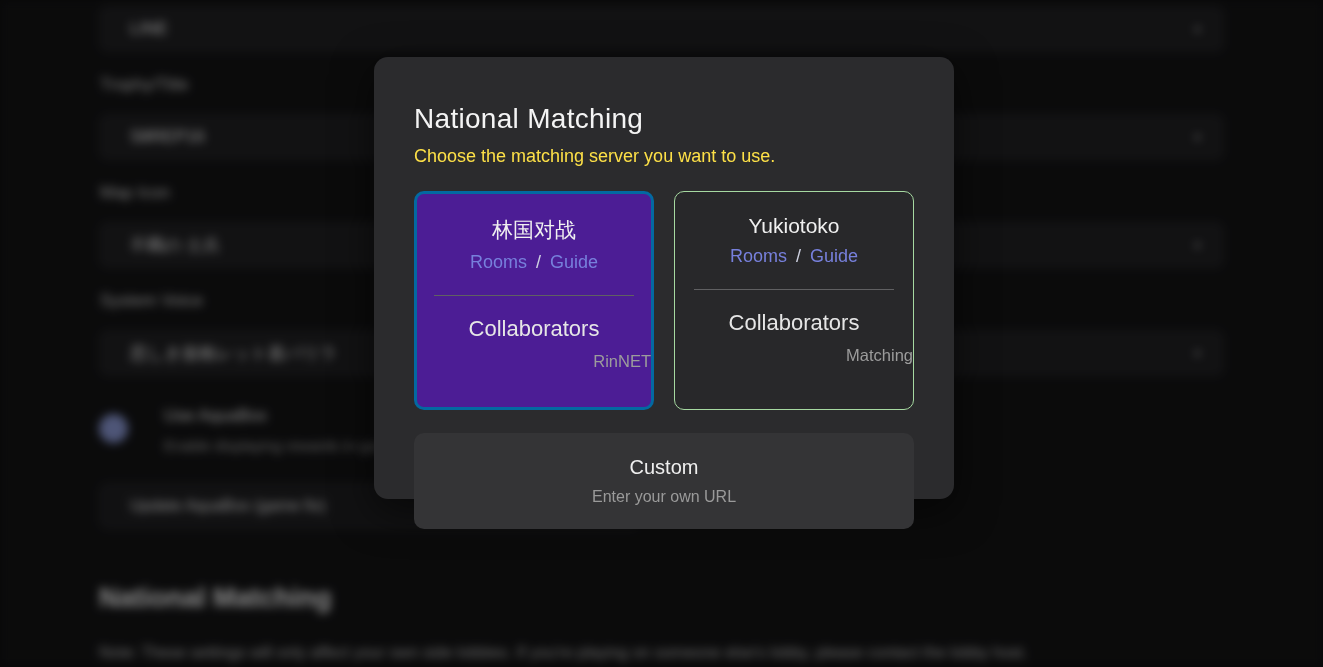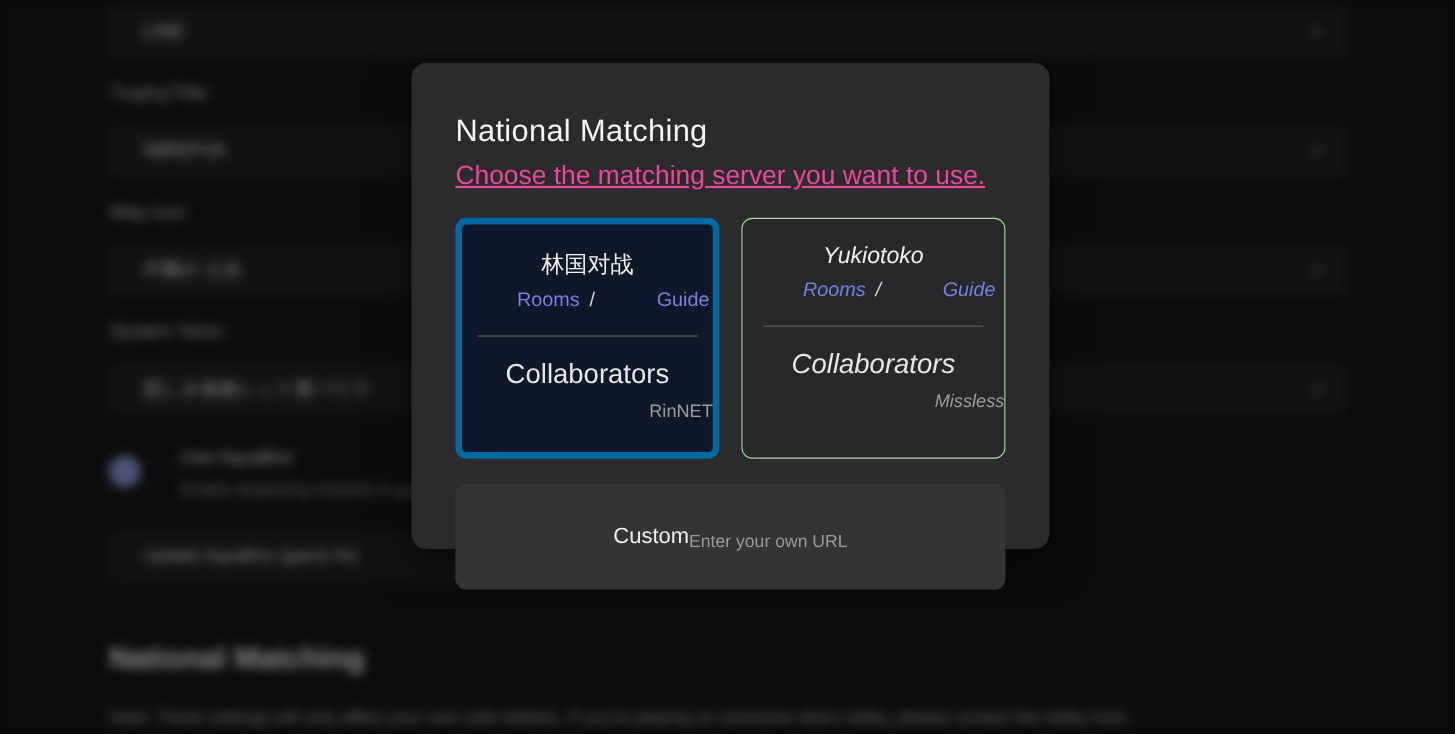"Choose the matching server you" .modal-subtitle { color: #ec4899 -> #fde047; font-size: 24px -> 18px; text-decoration: underline -> none }
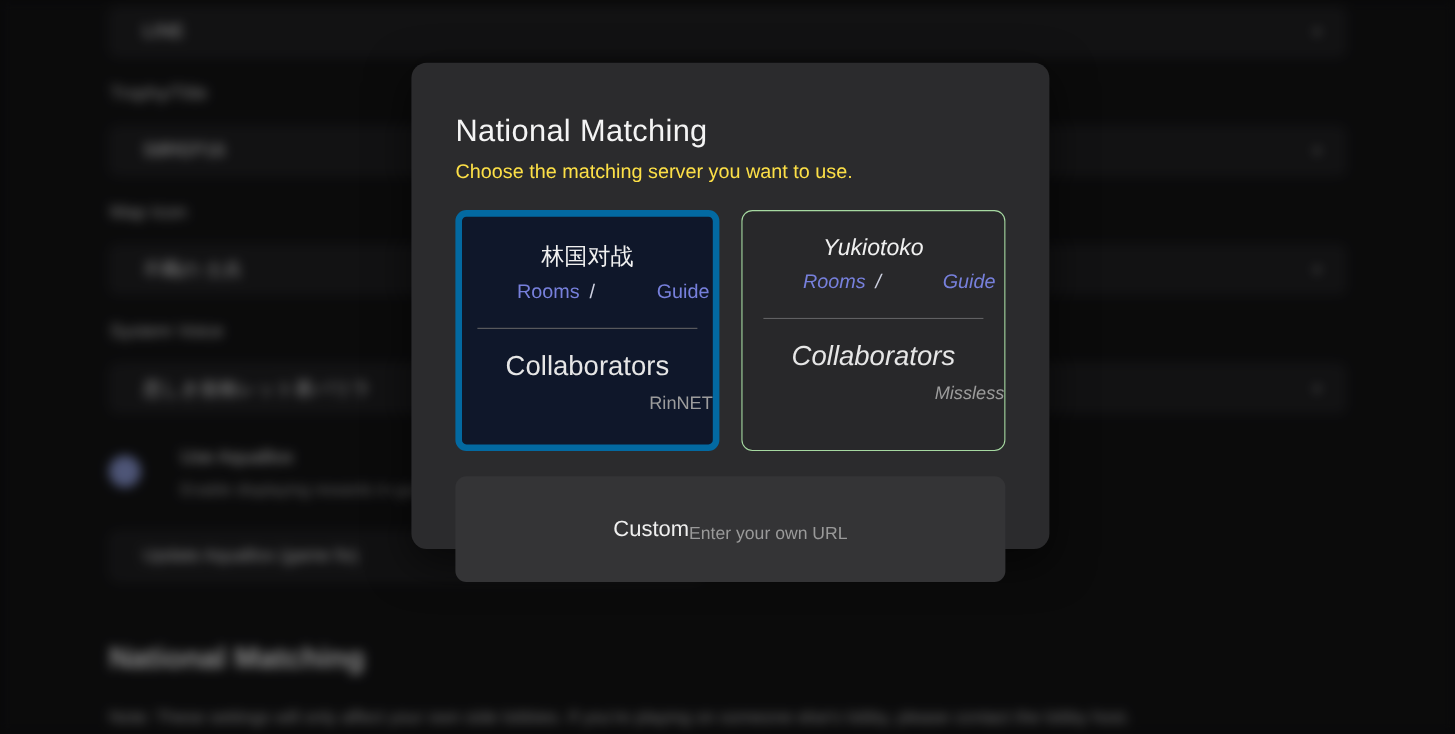"林国对战" .server-card { background: #0f172a -> #4c1d95; border: 6px solid #0369a1 -> 3px solid #0369a1 }
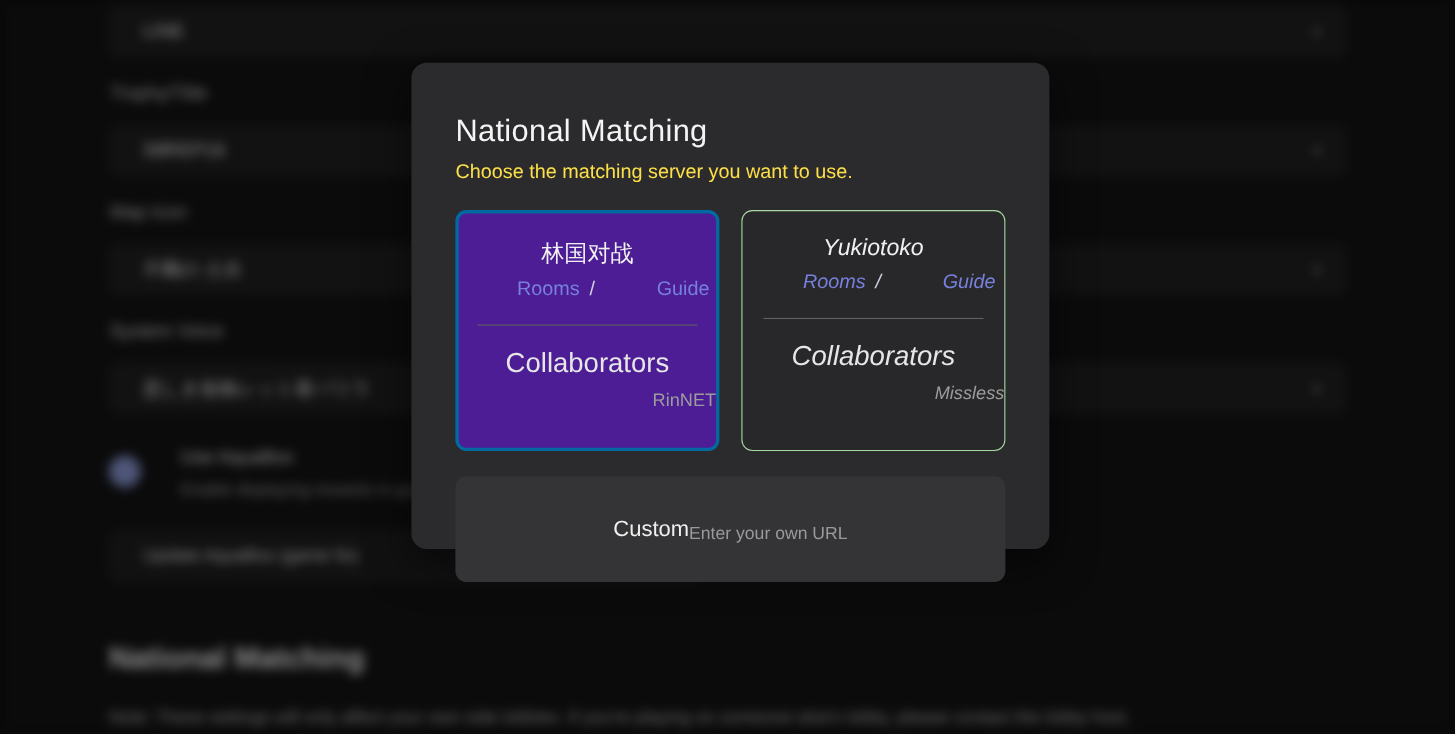"Yukiotoko" .server-card.selected { font-style: italic -> none }
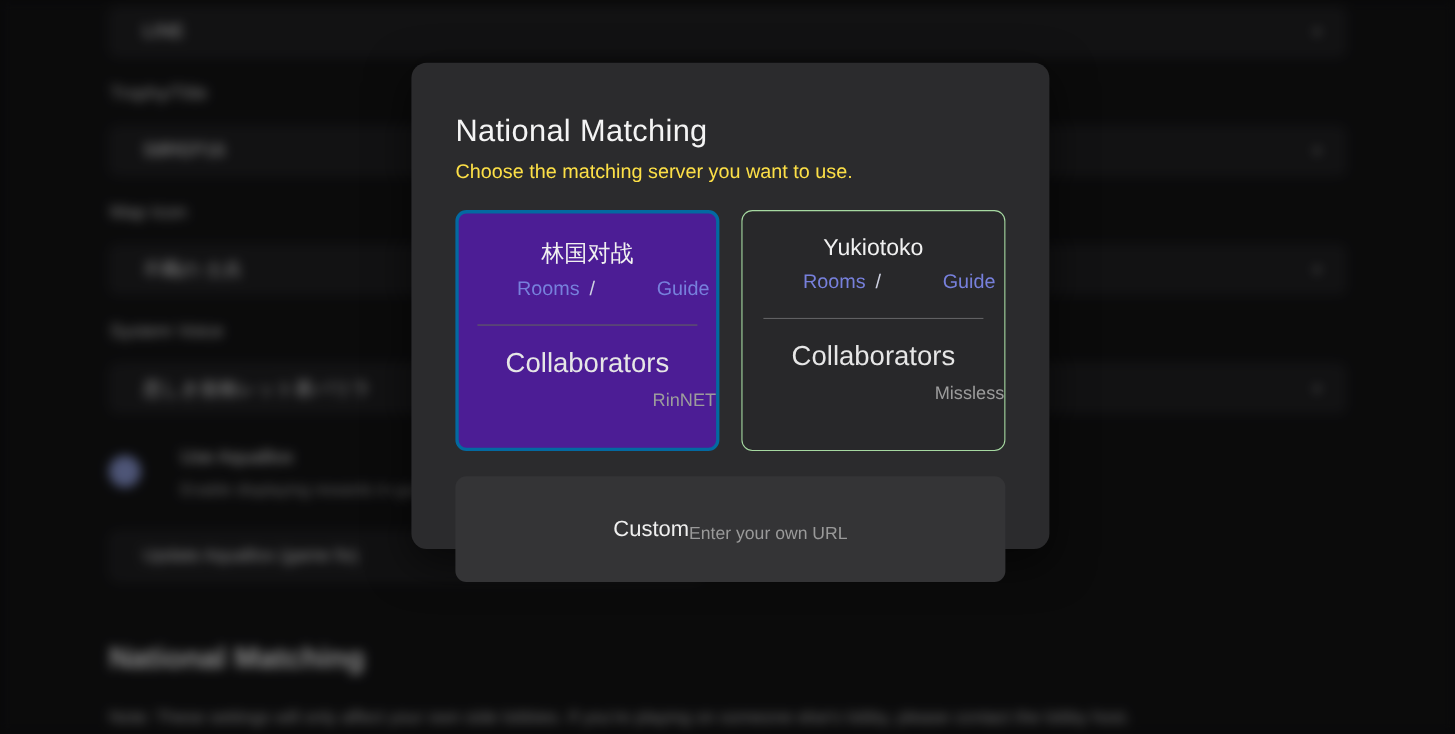"Rooms" .server-links a { margin-left: 47px -> none }
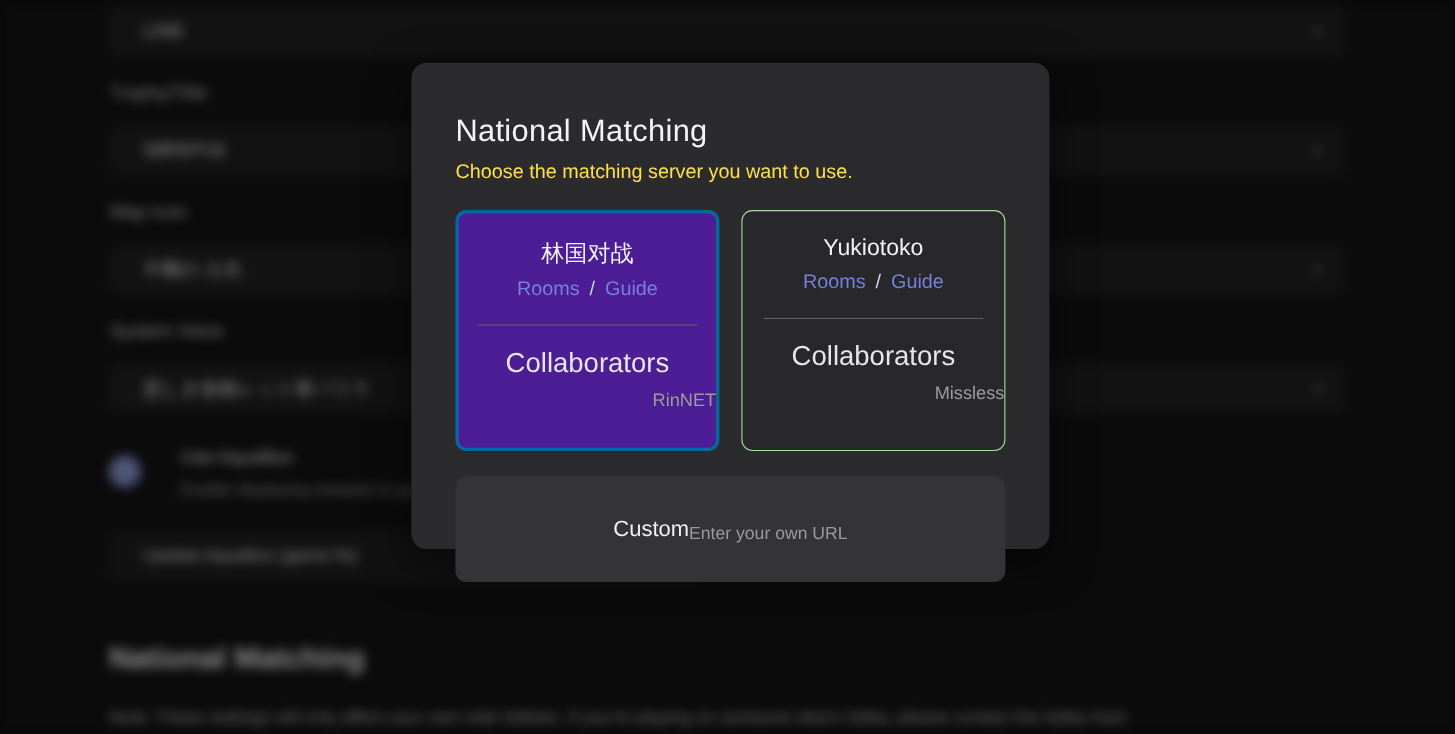"Collaborators" .collab-title { font-size: 25px -> 22px }
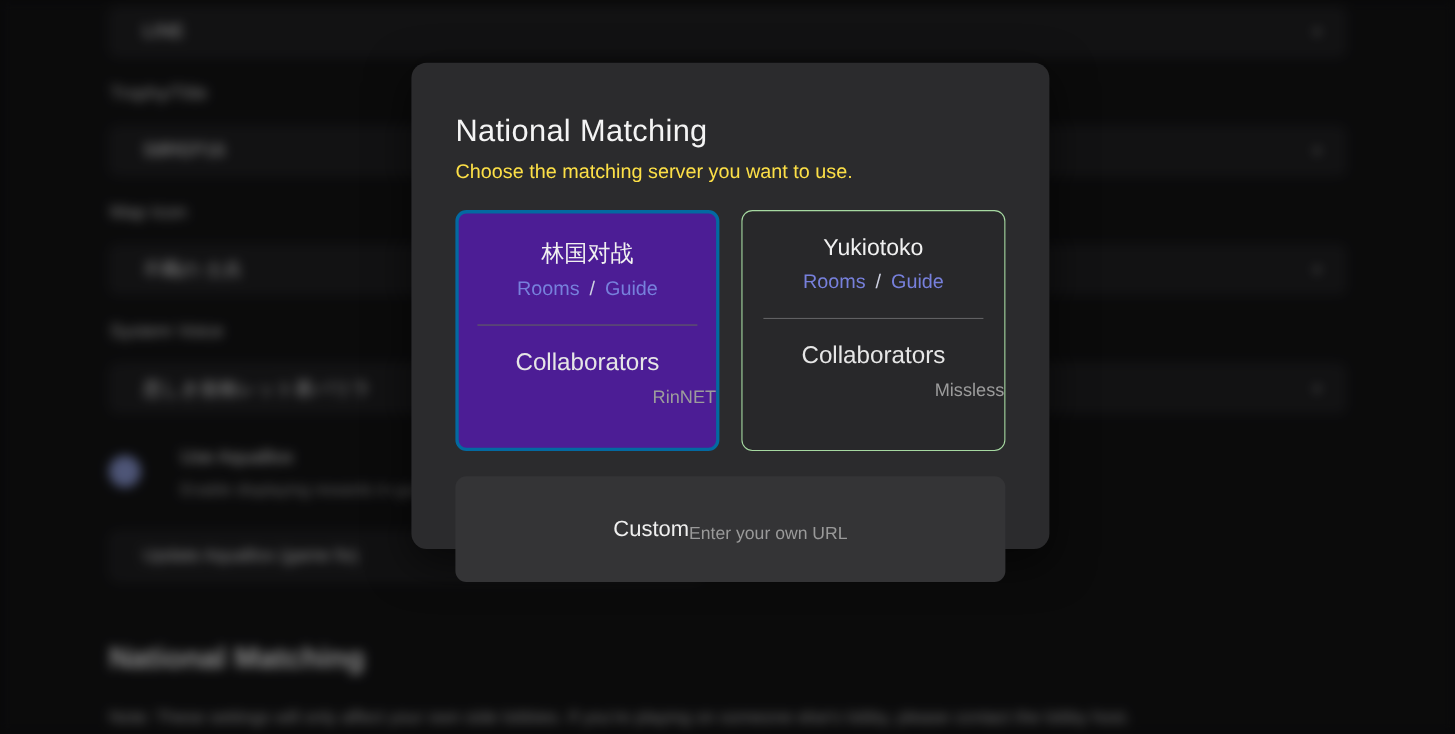"Missless" div { text: Missless -> Matching }
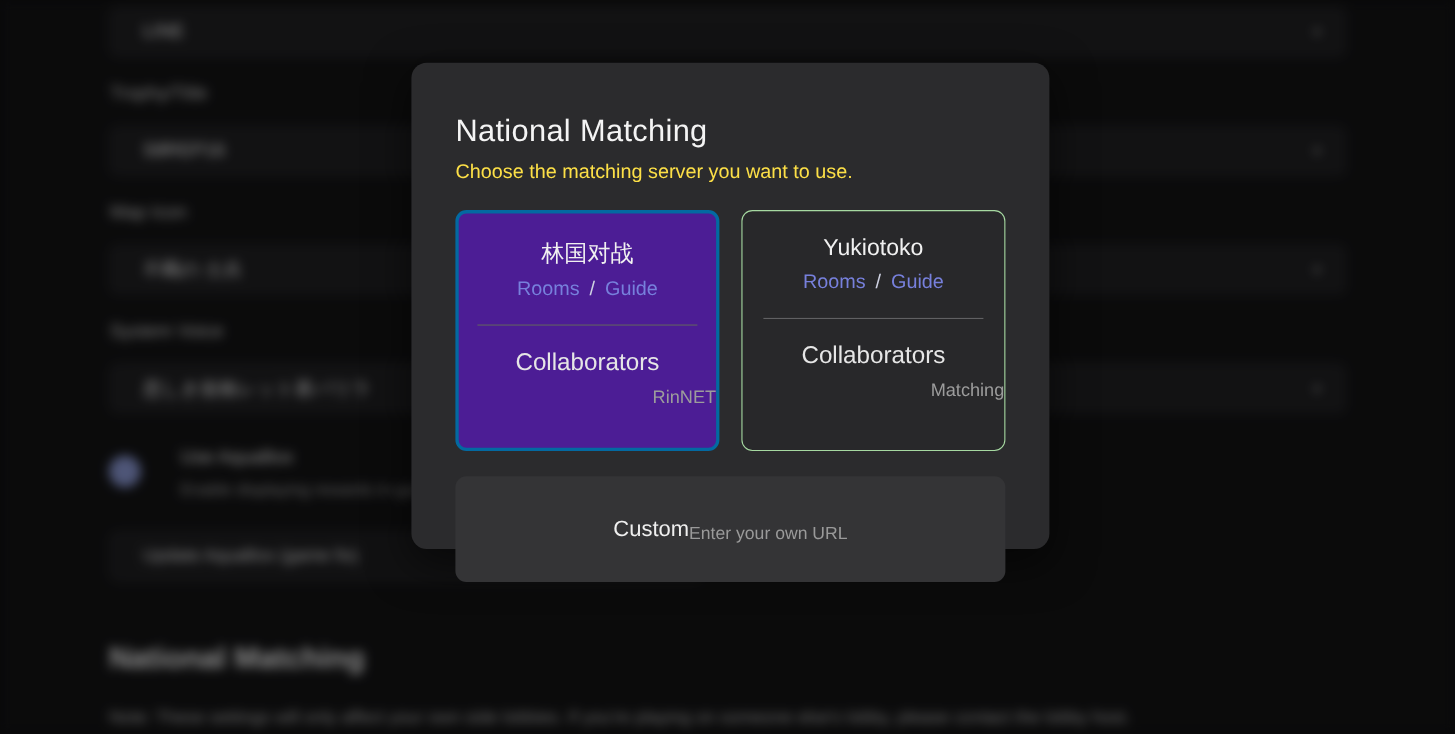"Custom" .custom-card { flex-direction: row -> column }
